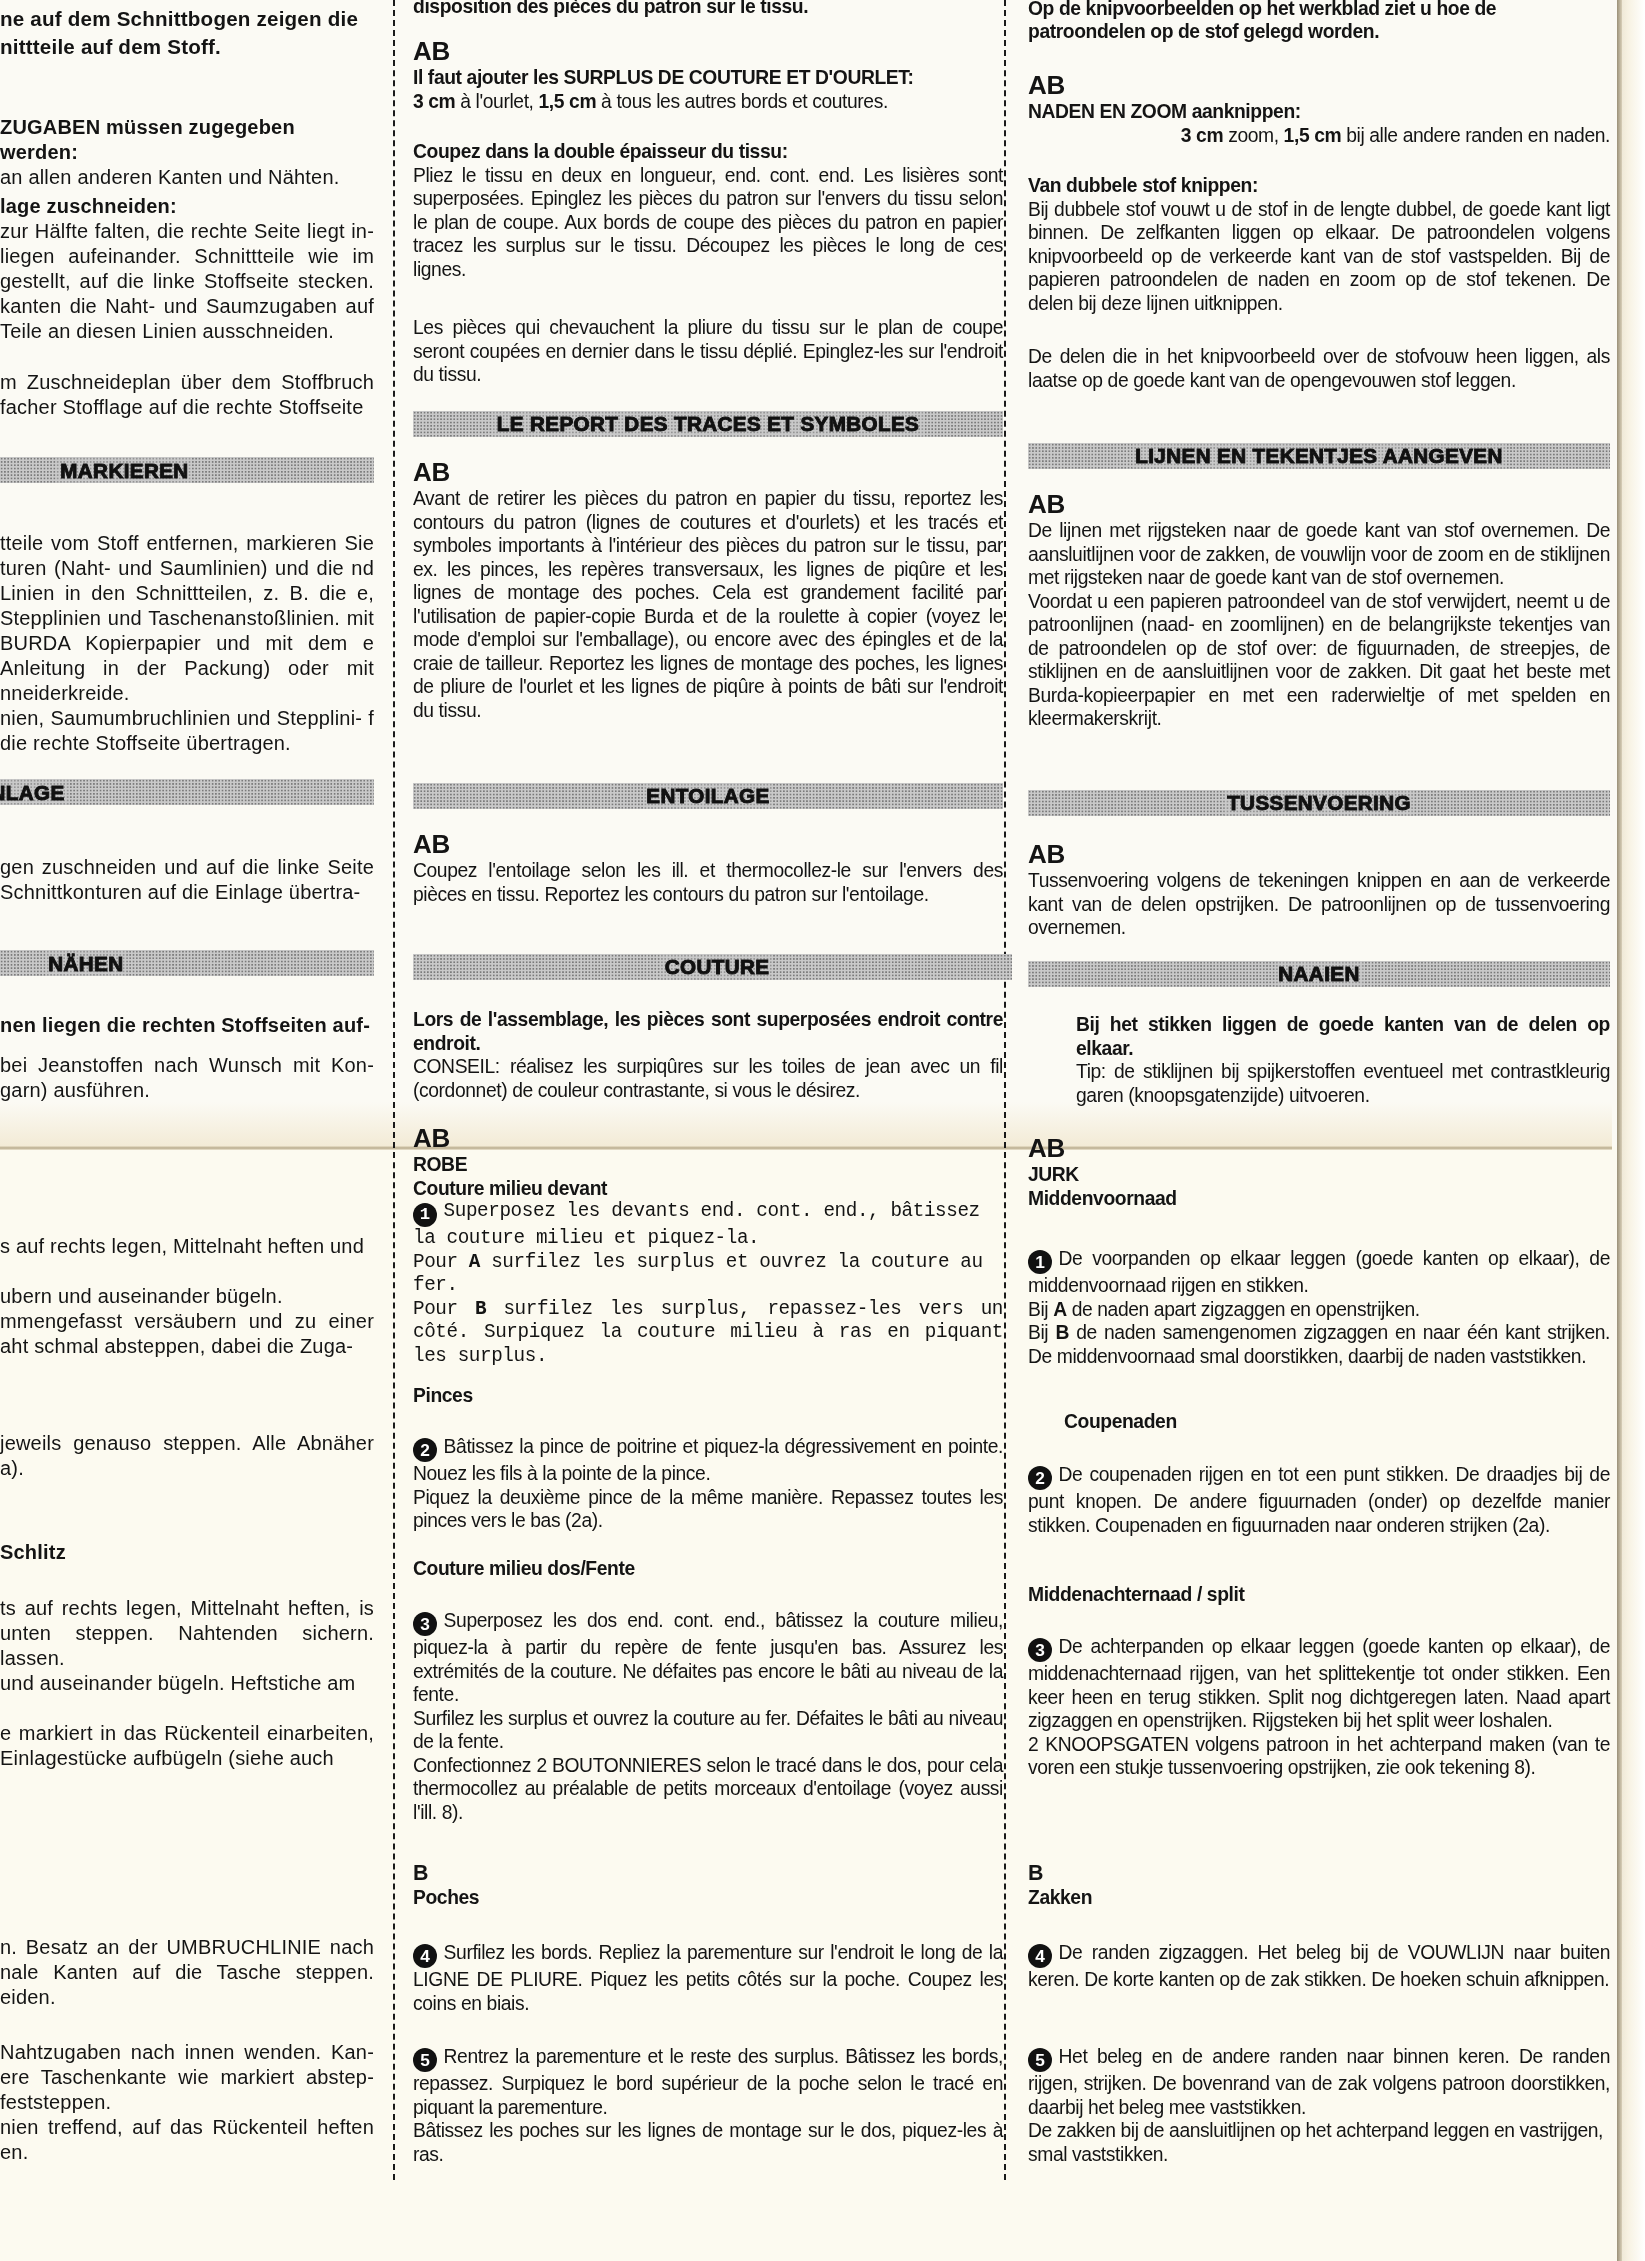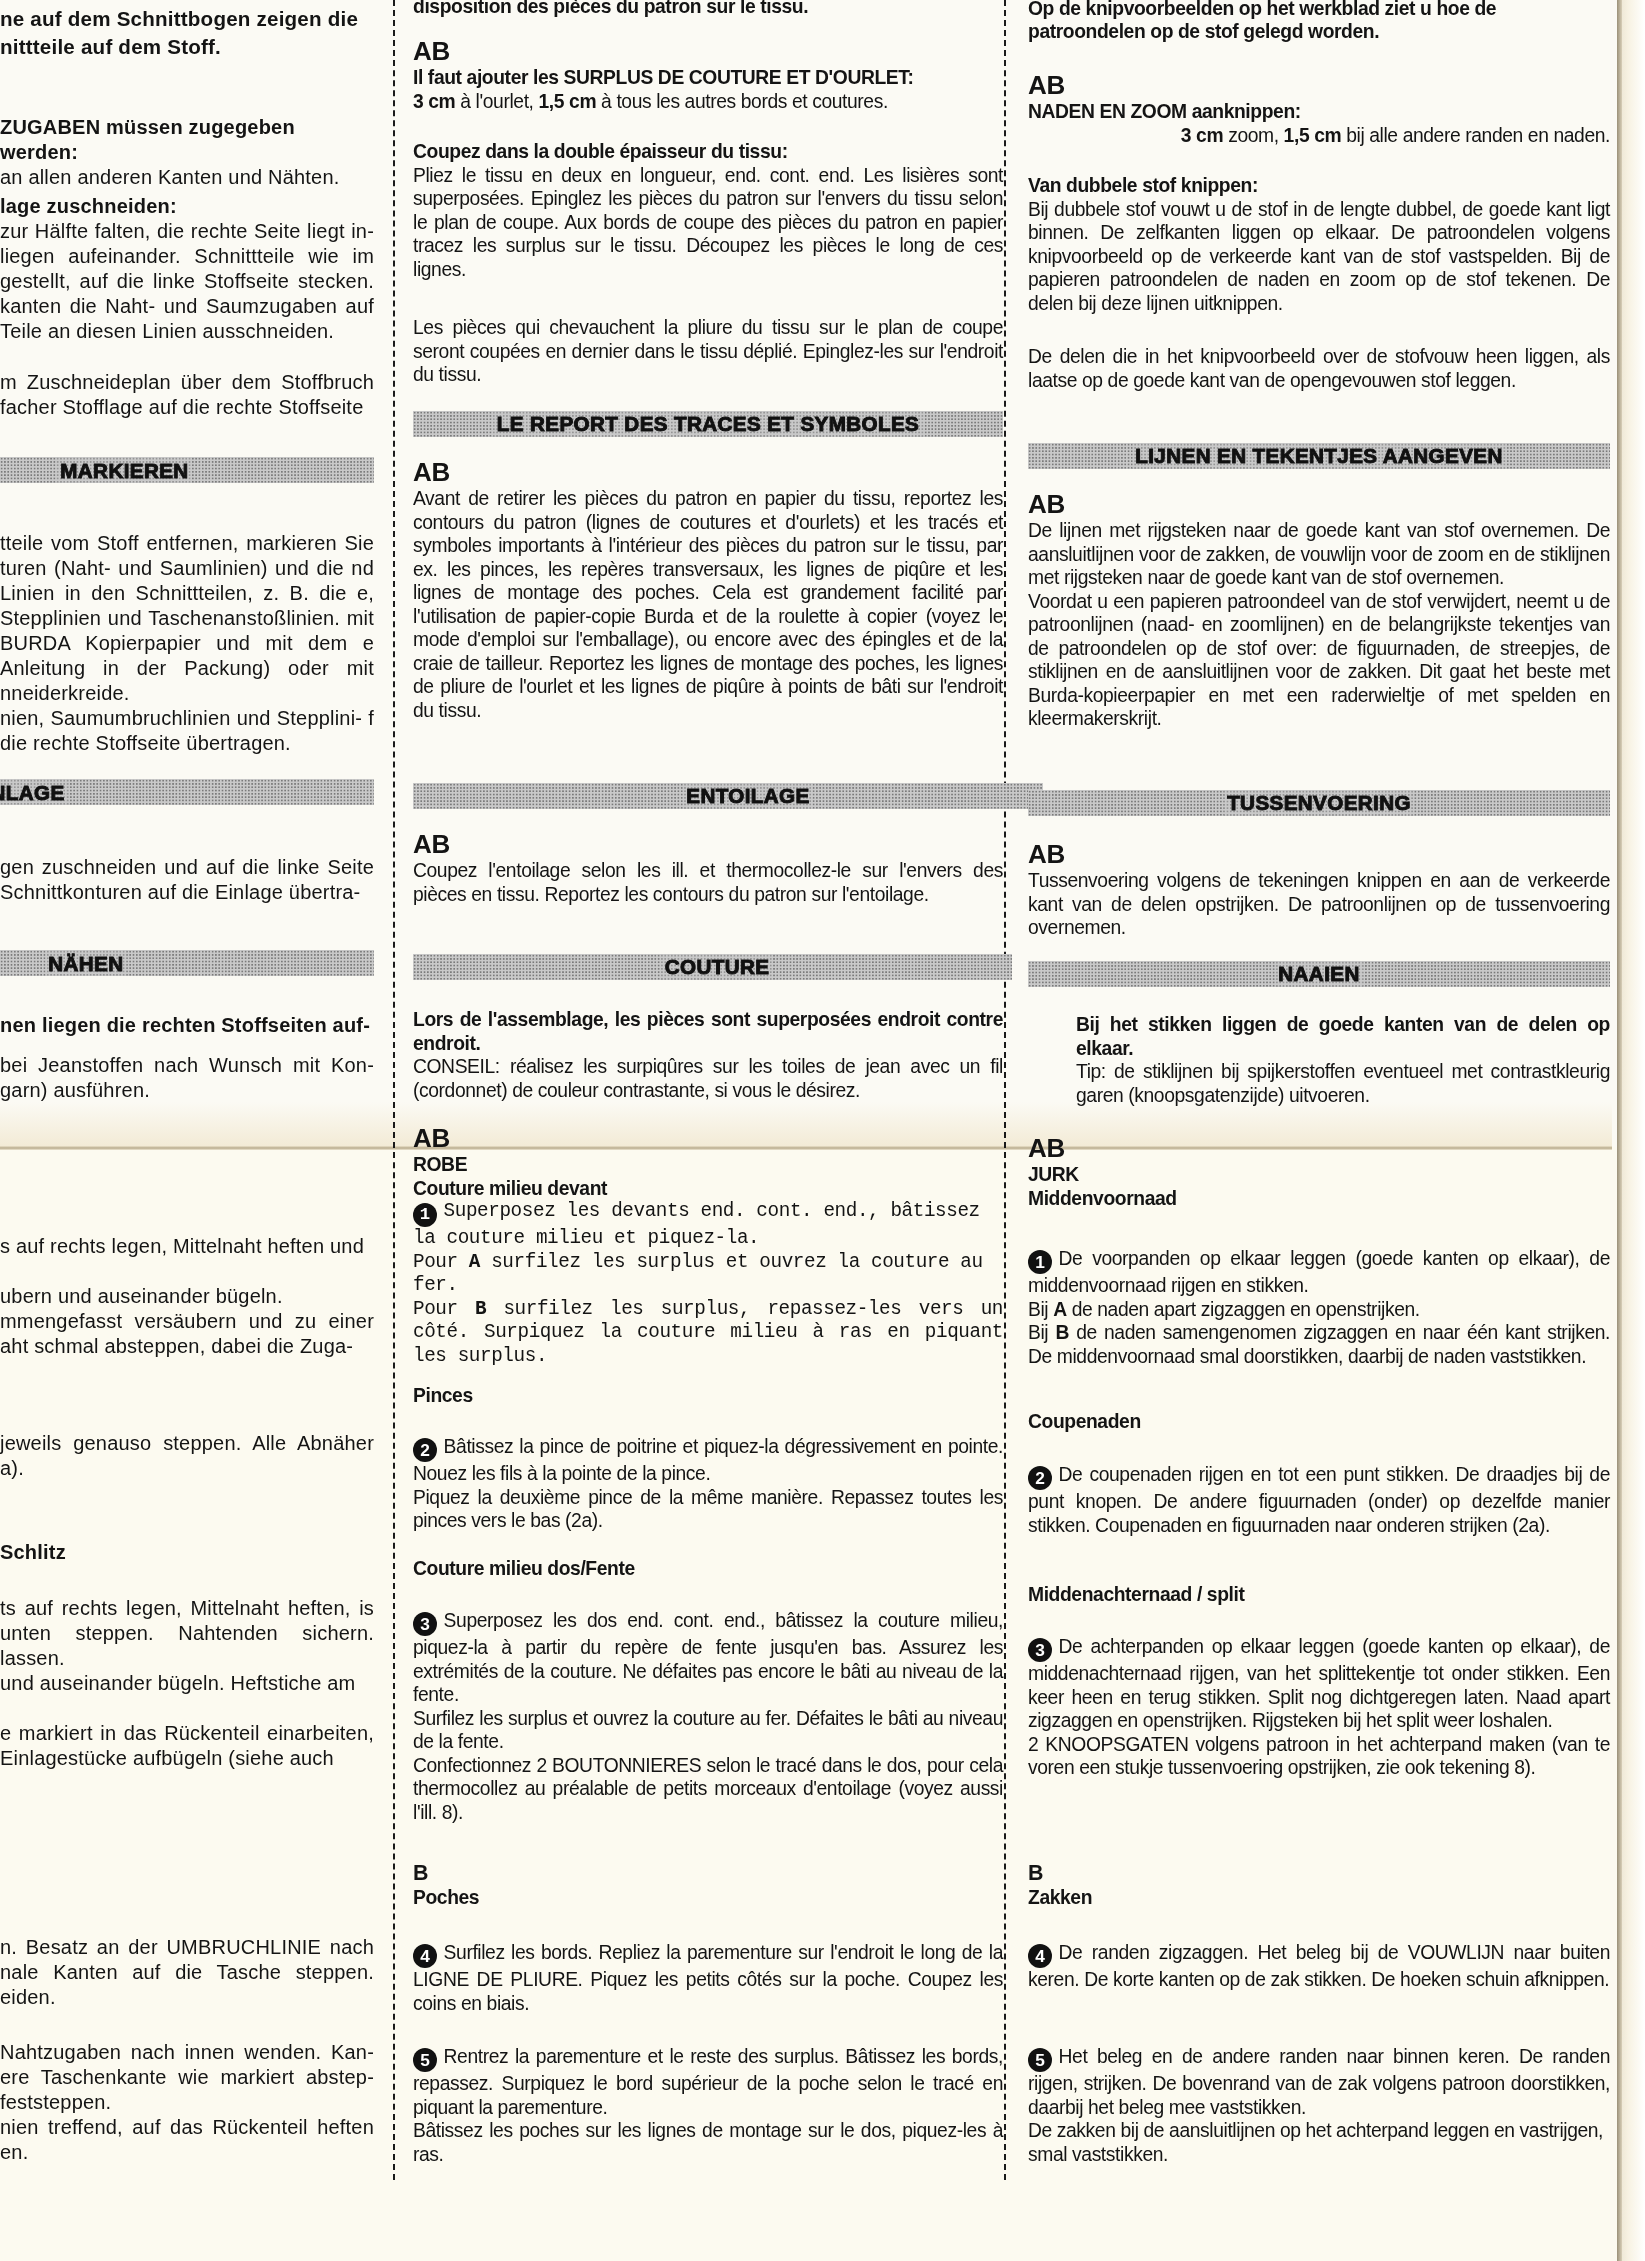"ENTOILAGE" div.band { padding-left: 40px -> none }
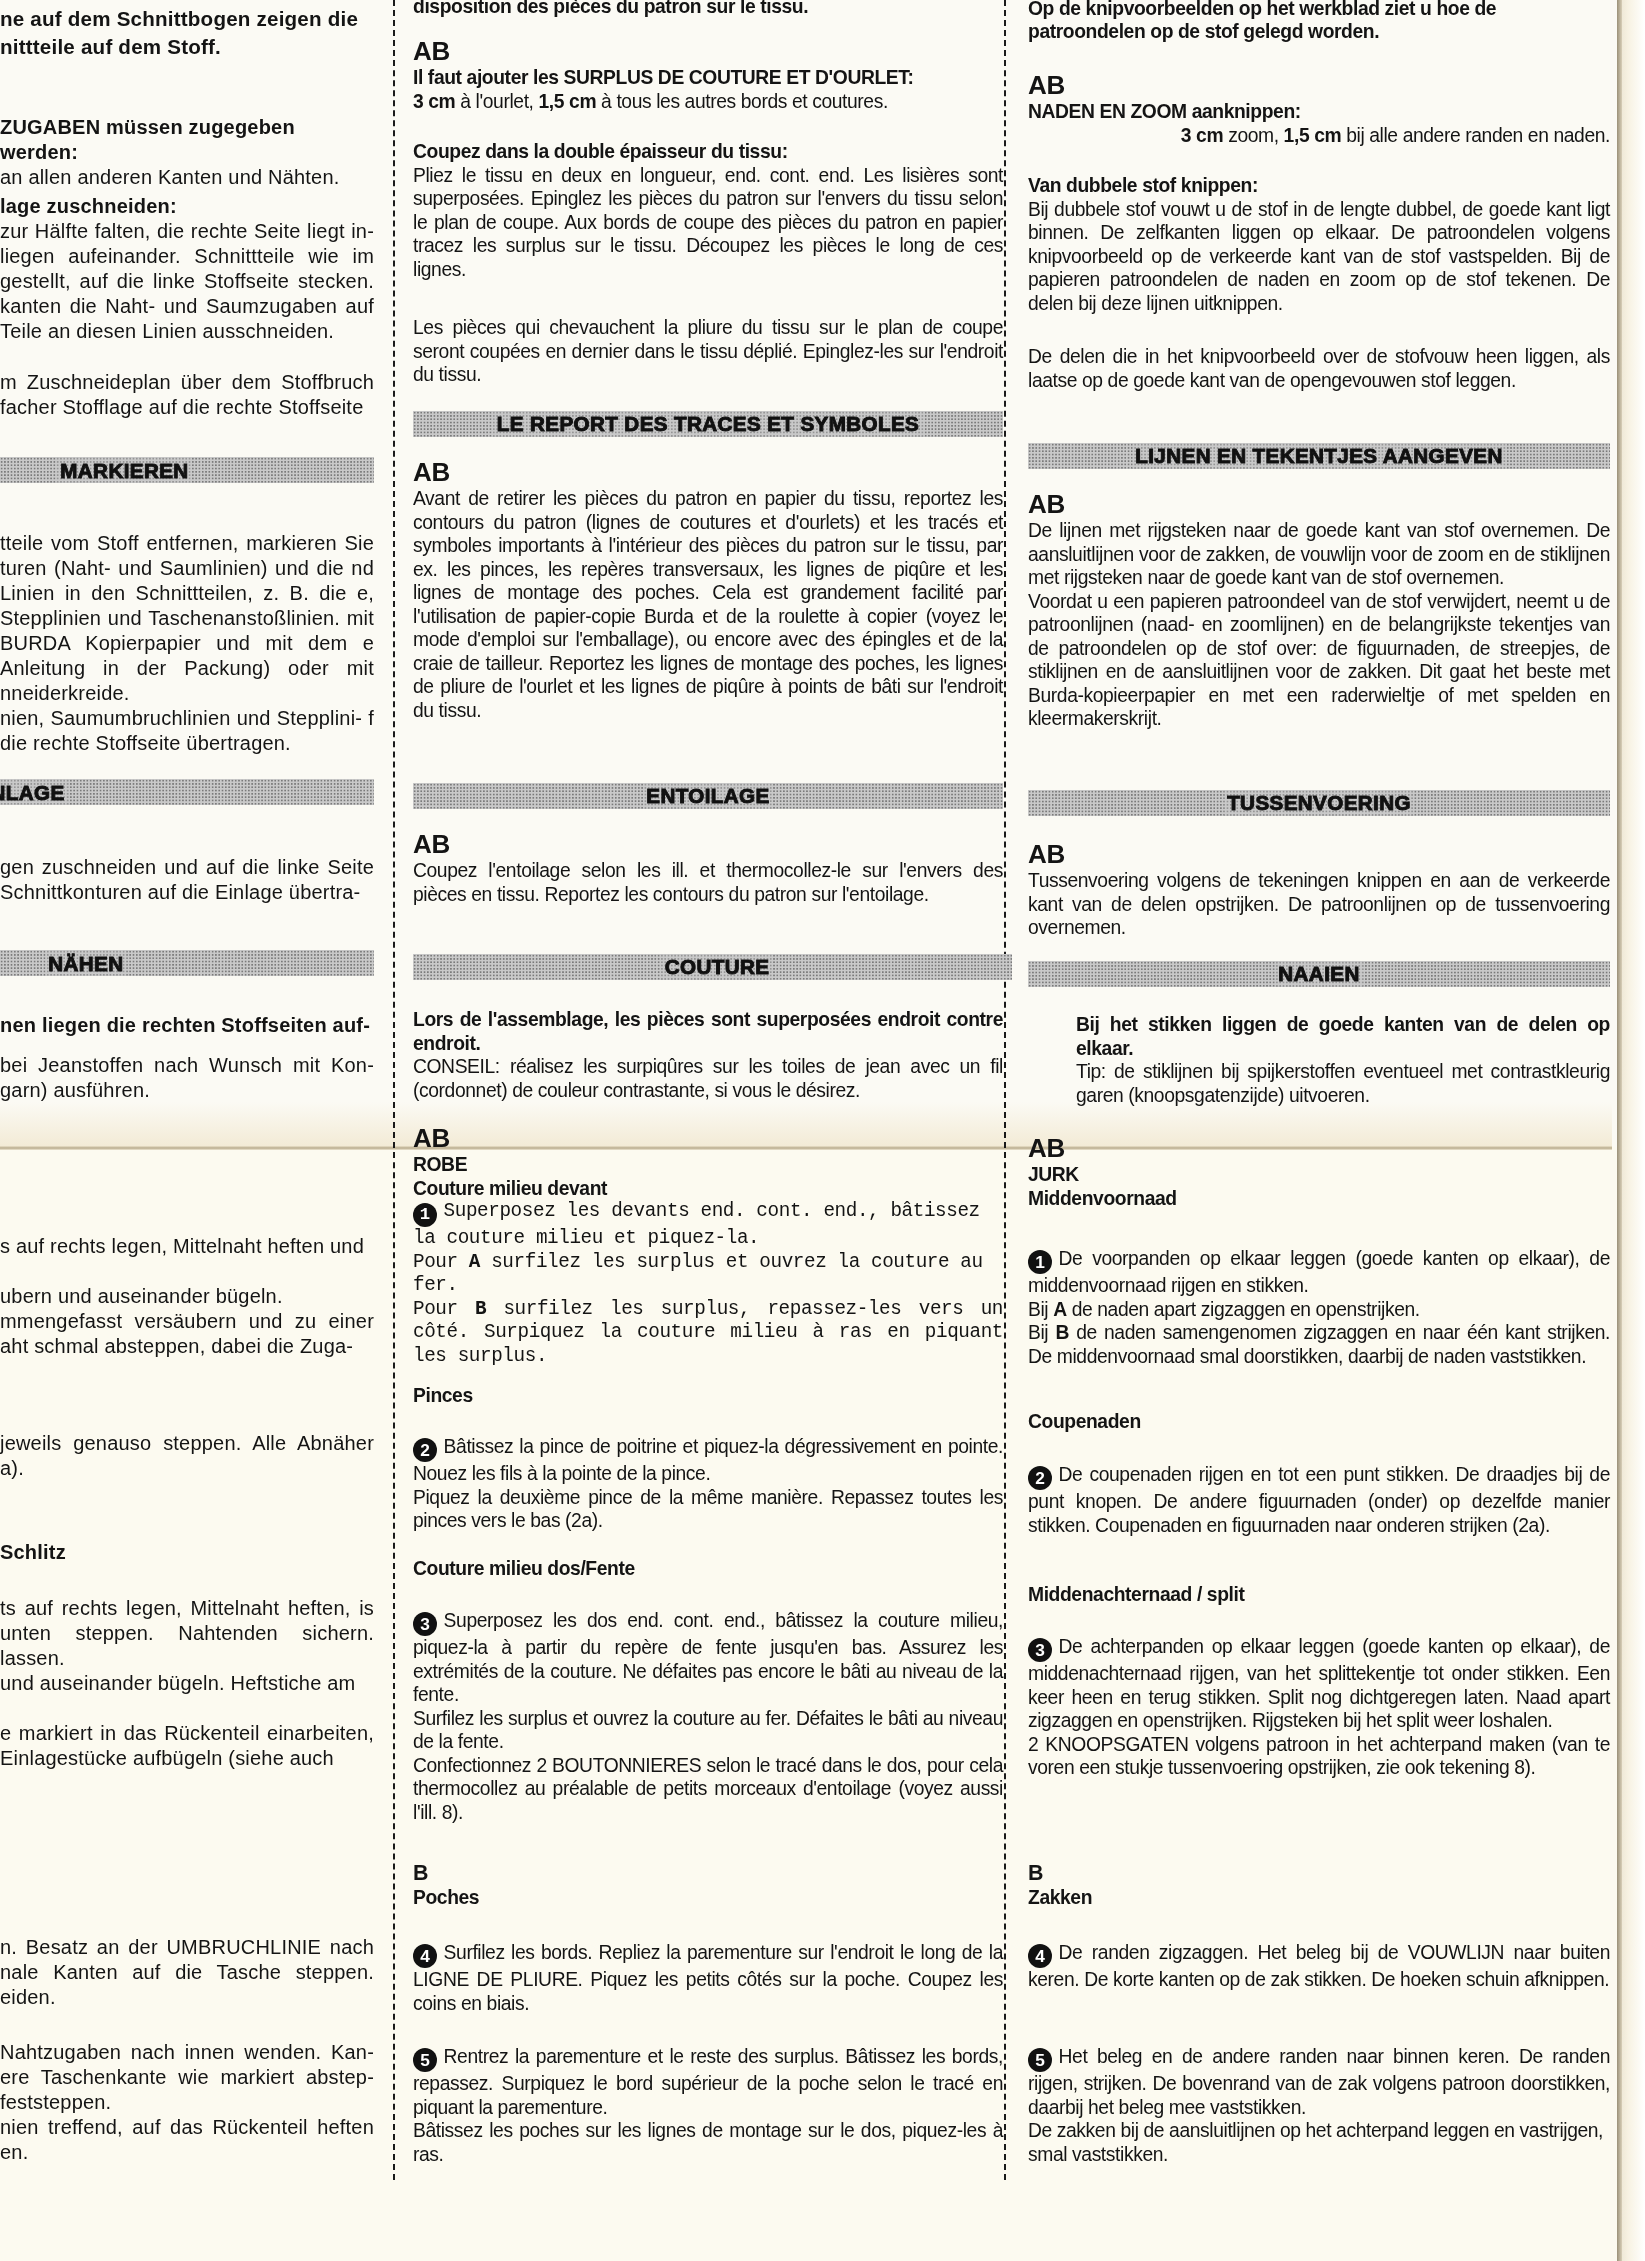"Coupenaden" div.block { margin-left: none -> 36px }
